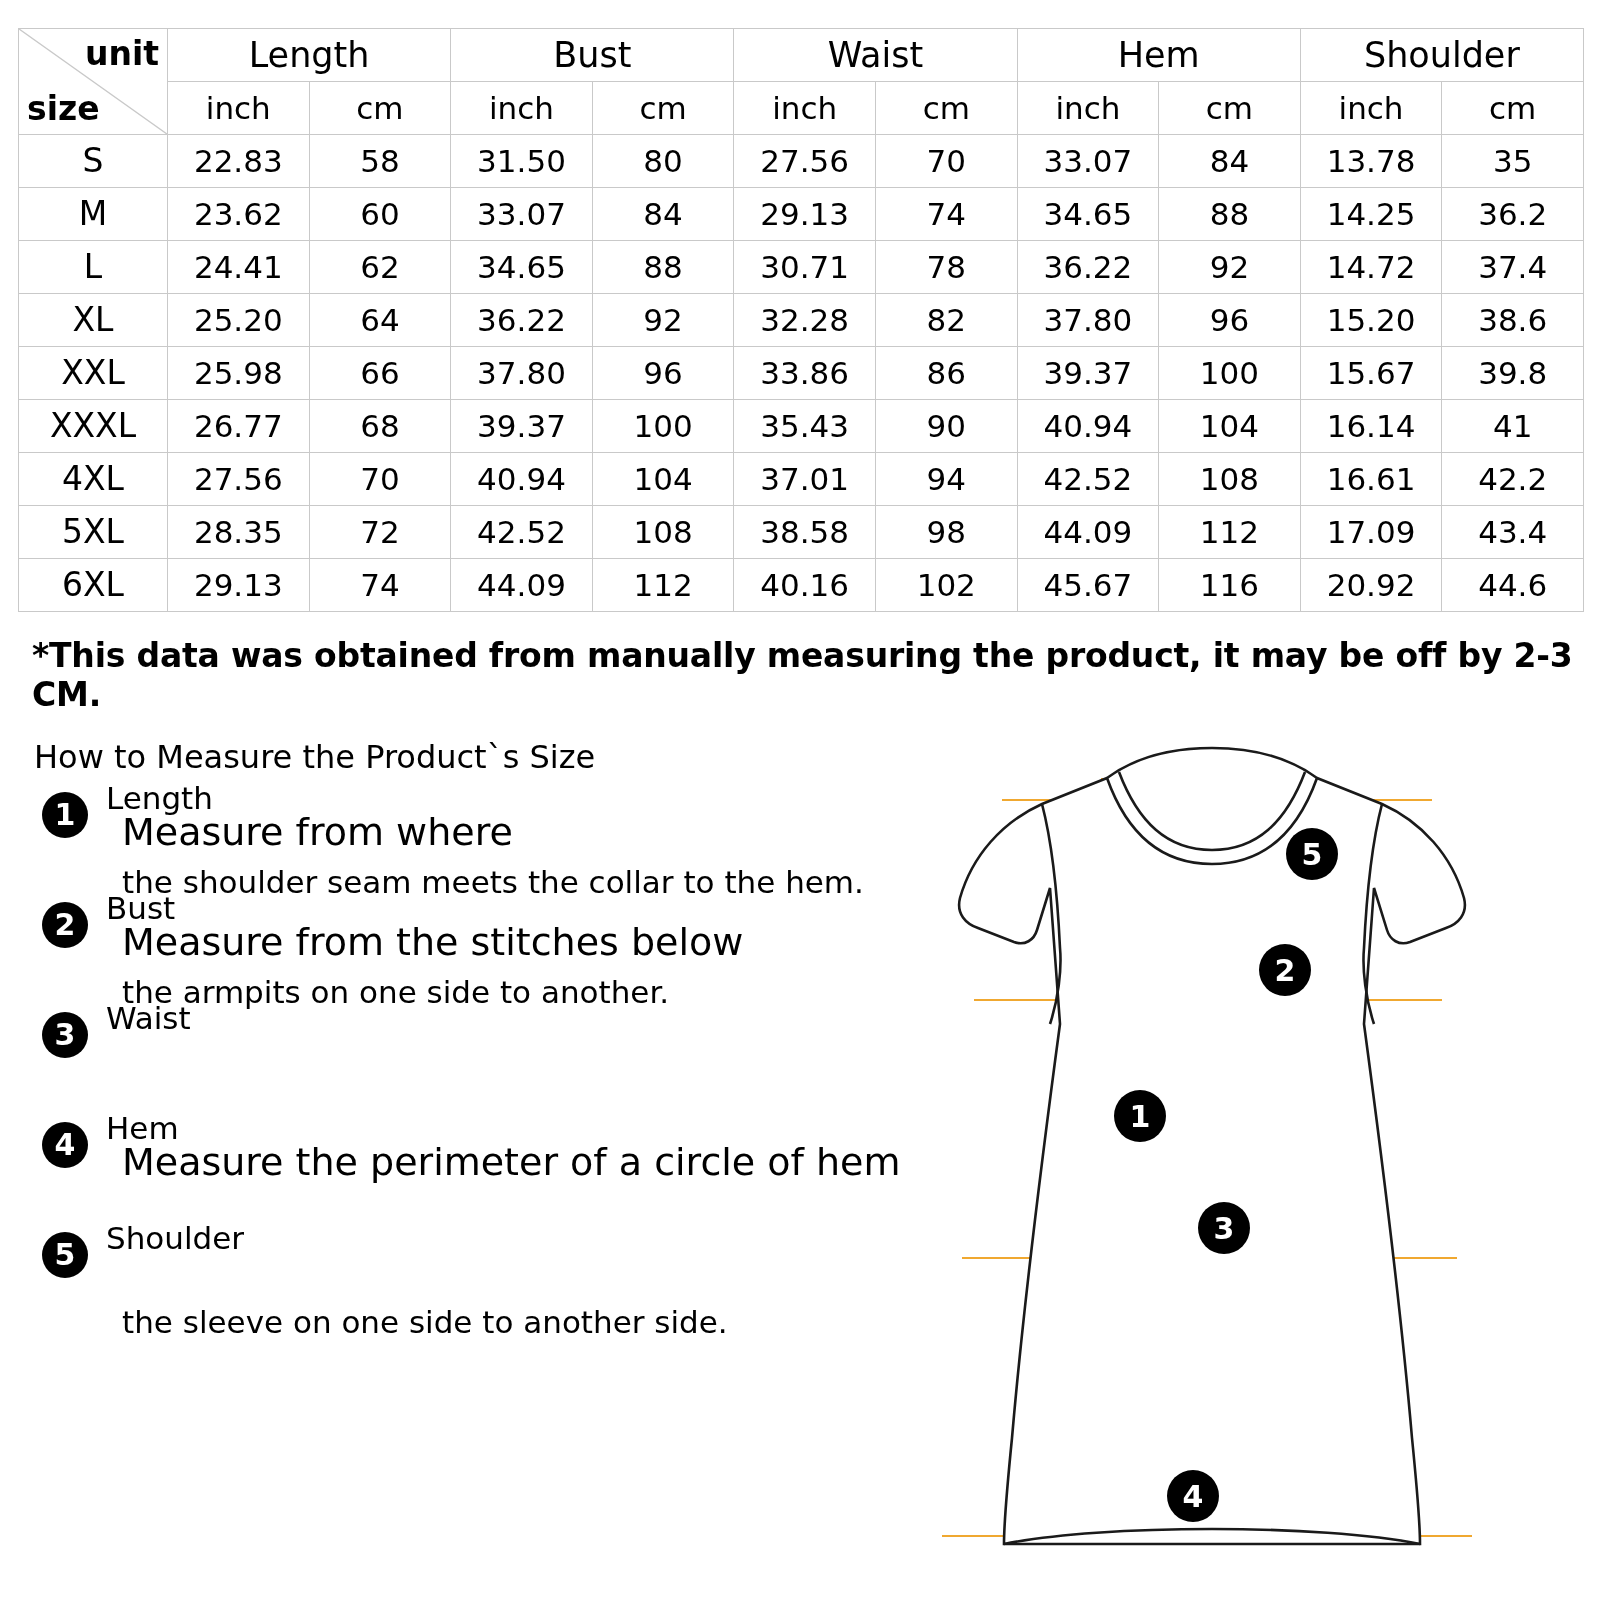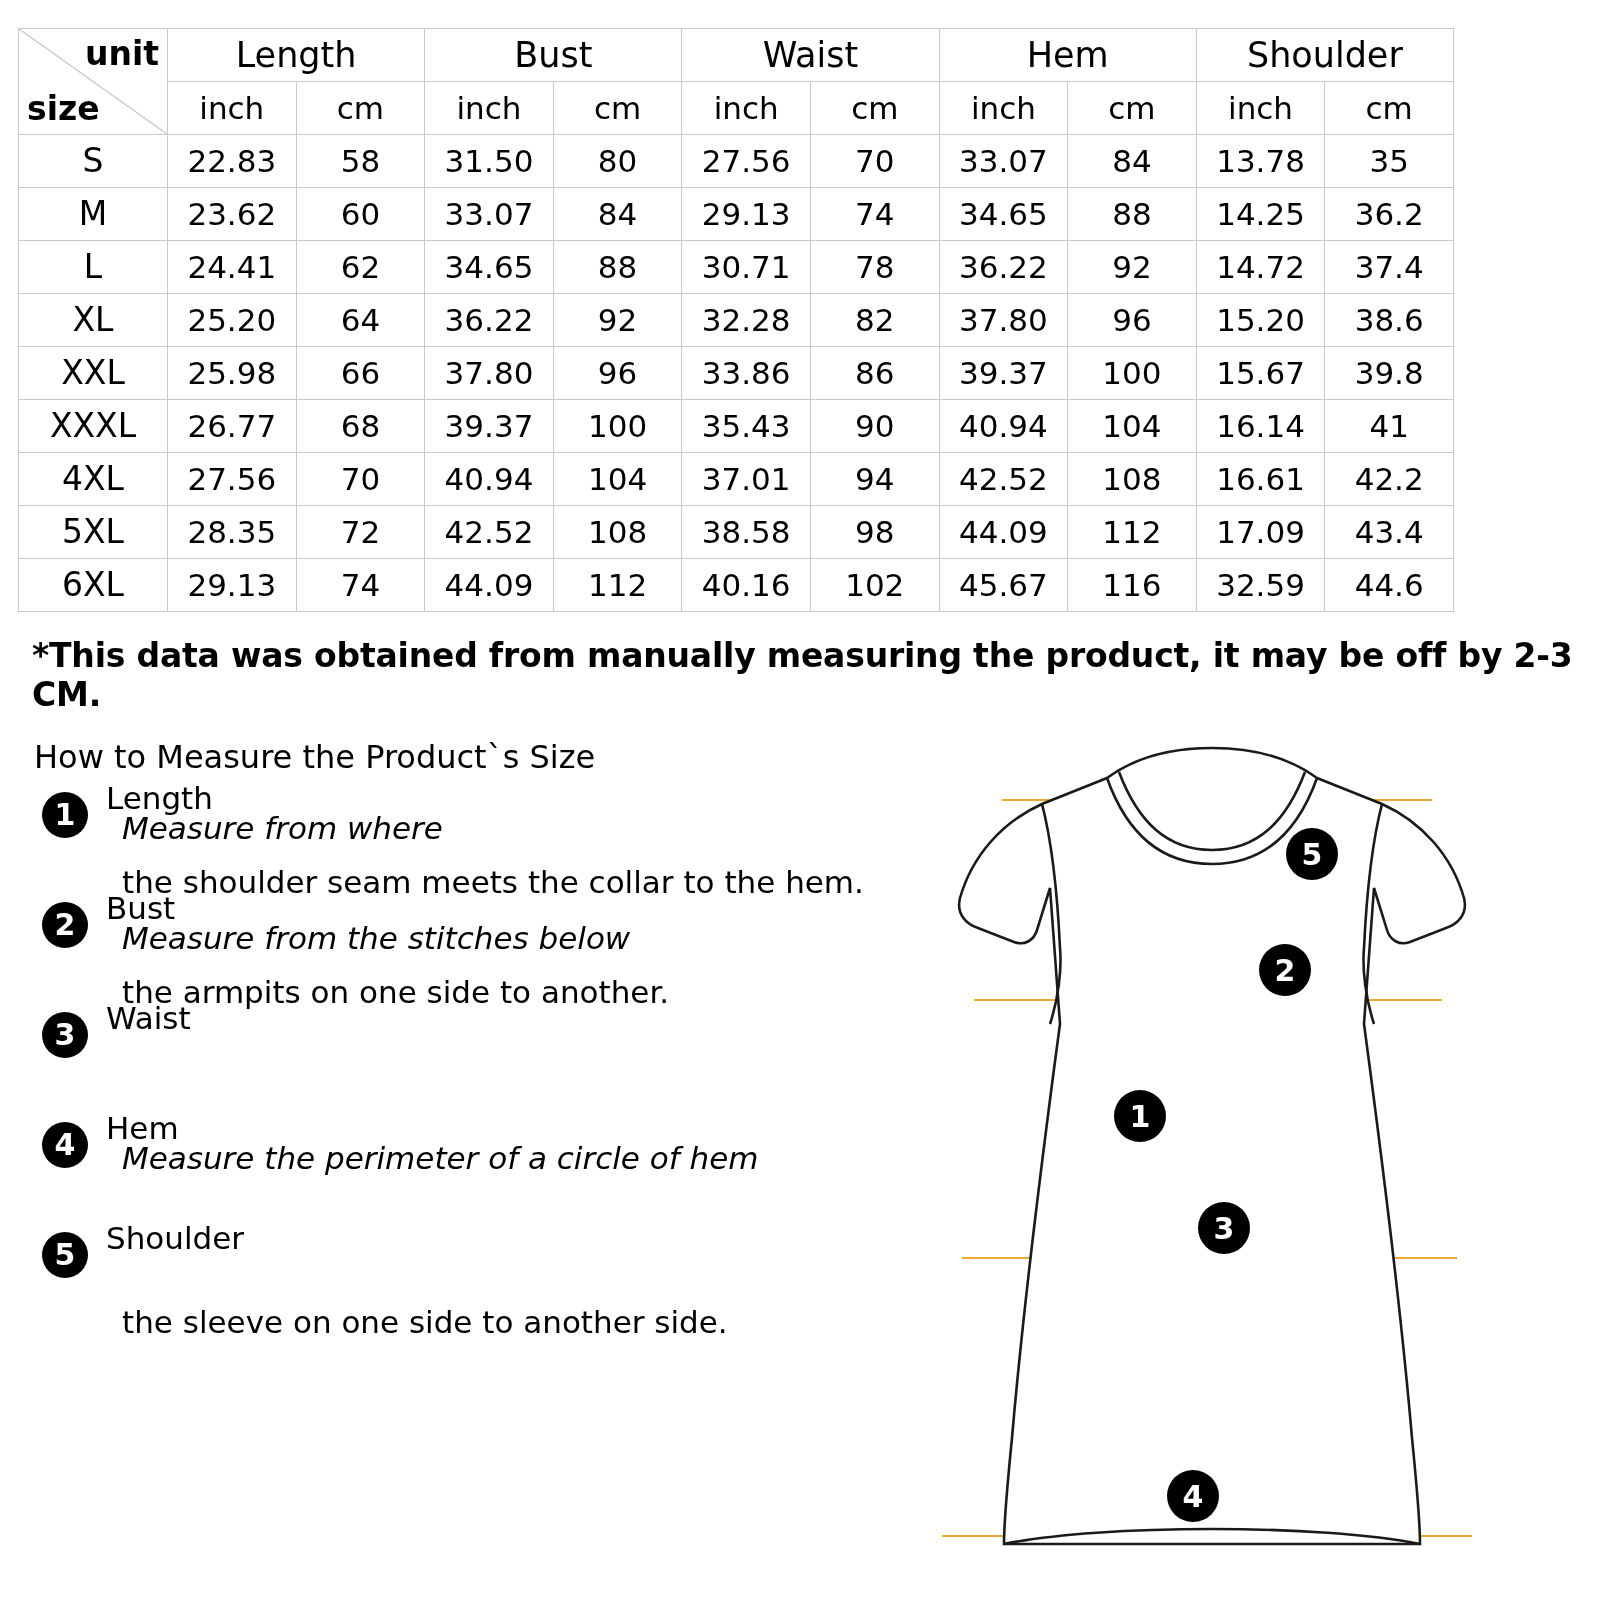"unit" table.size-table { width: 1436px -> 1566px }
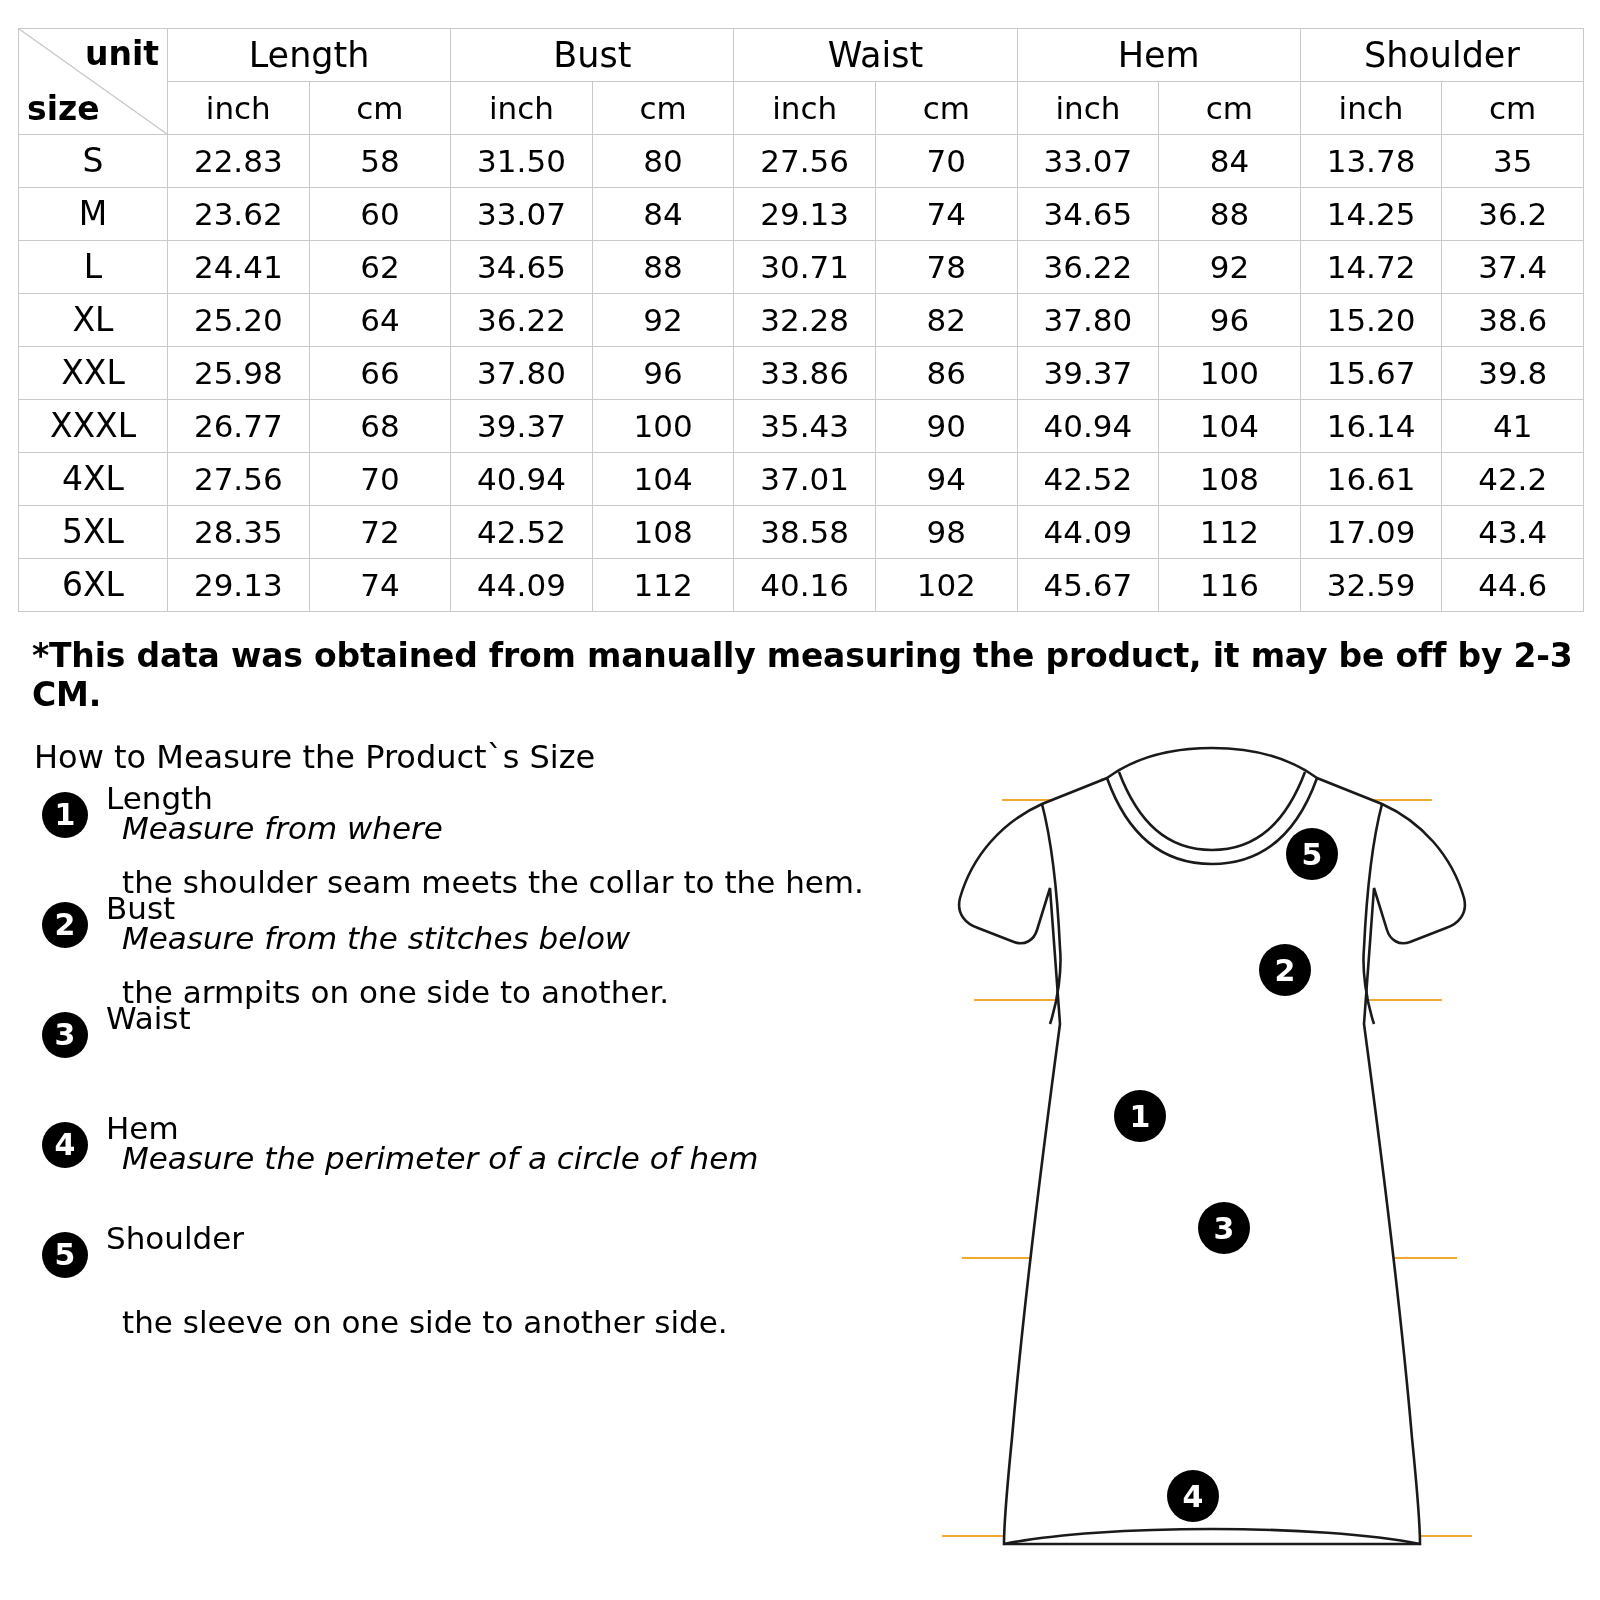"32.59" td { text: 32.59 -> 20.92 }
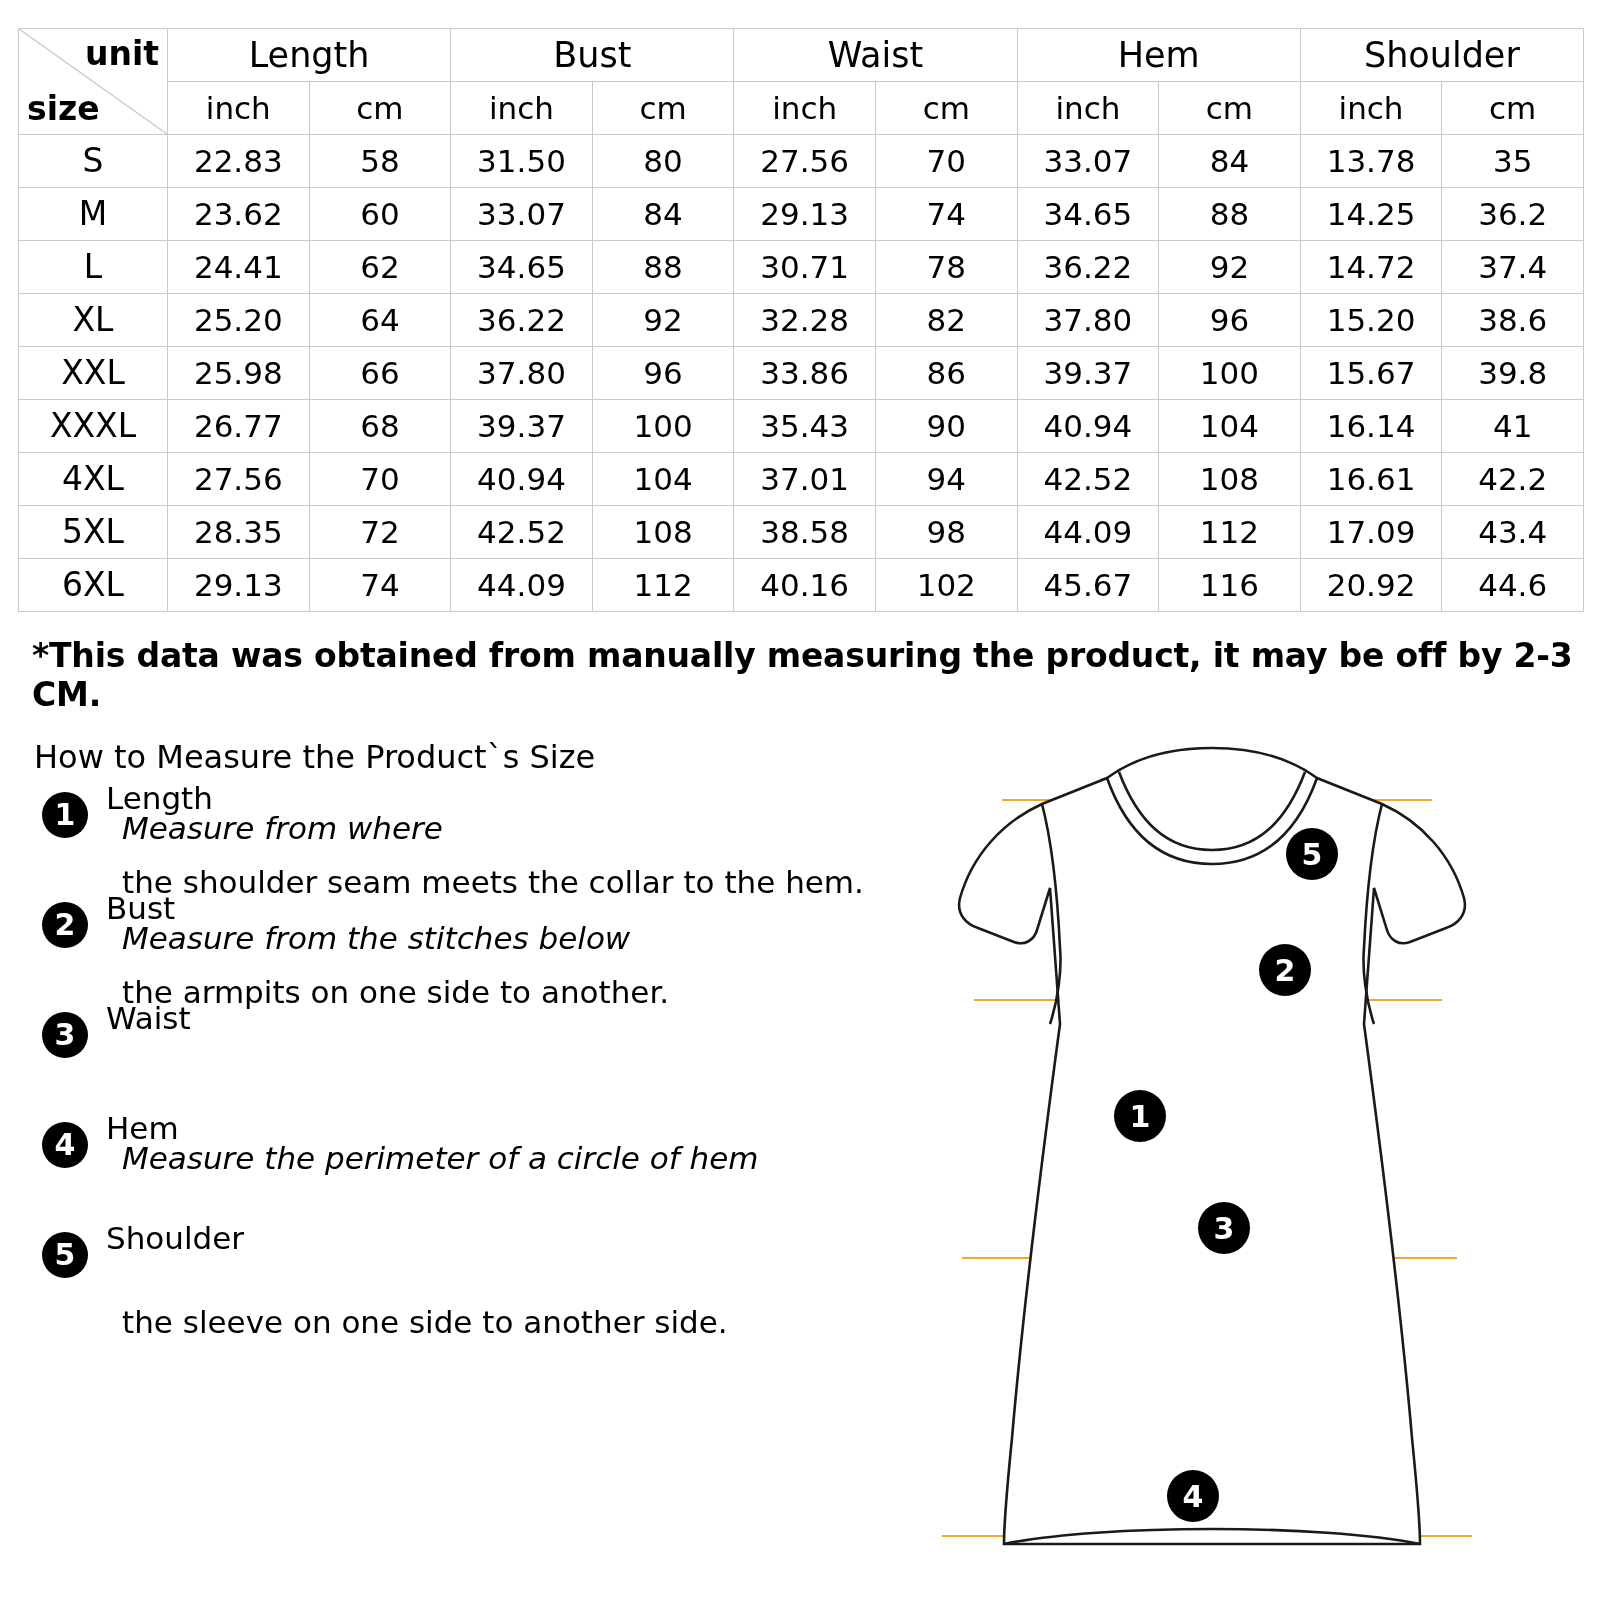"Measure from where" .step-line1 { font-size: 31px -> 38px; font-style: italic -> none }
